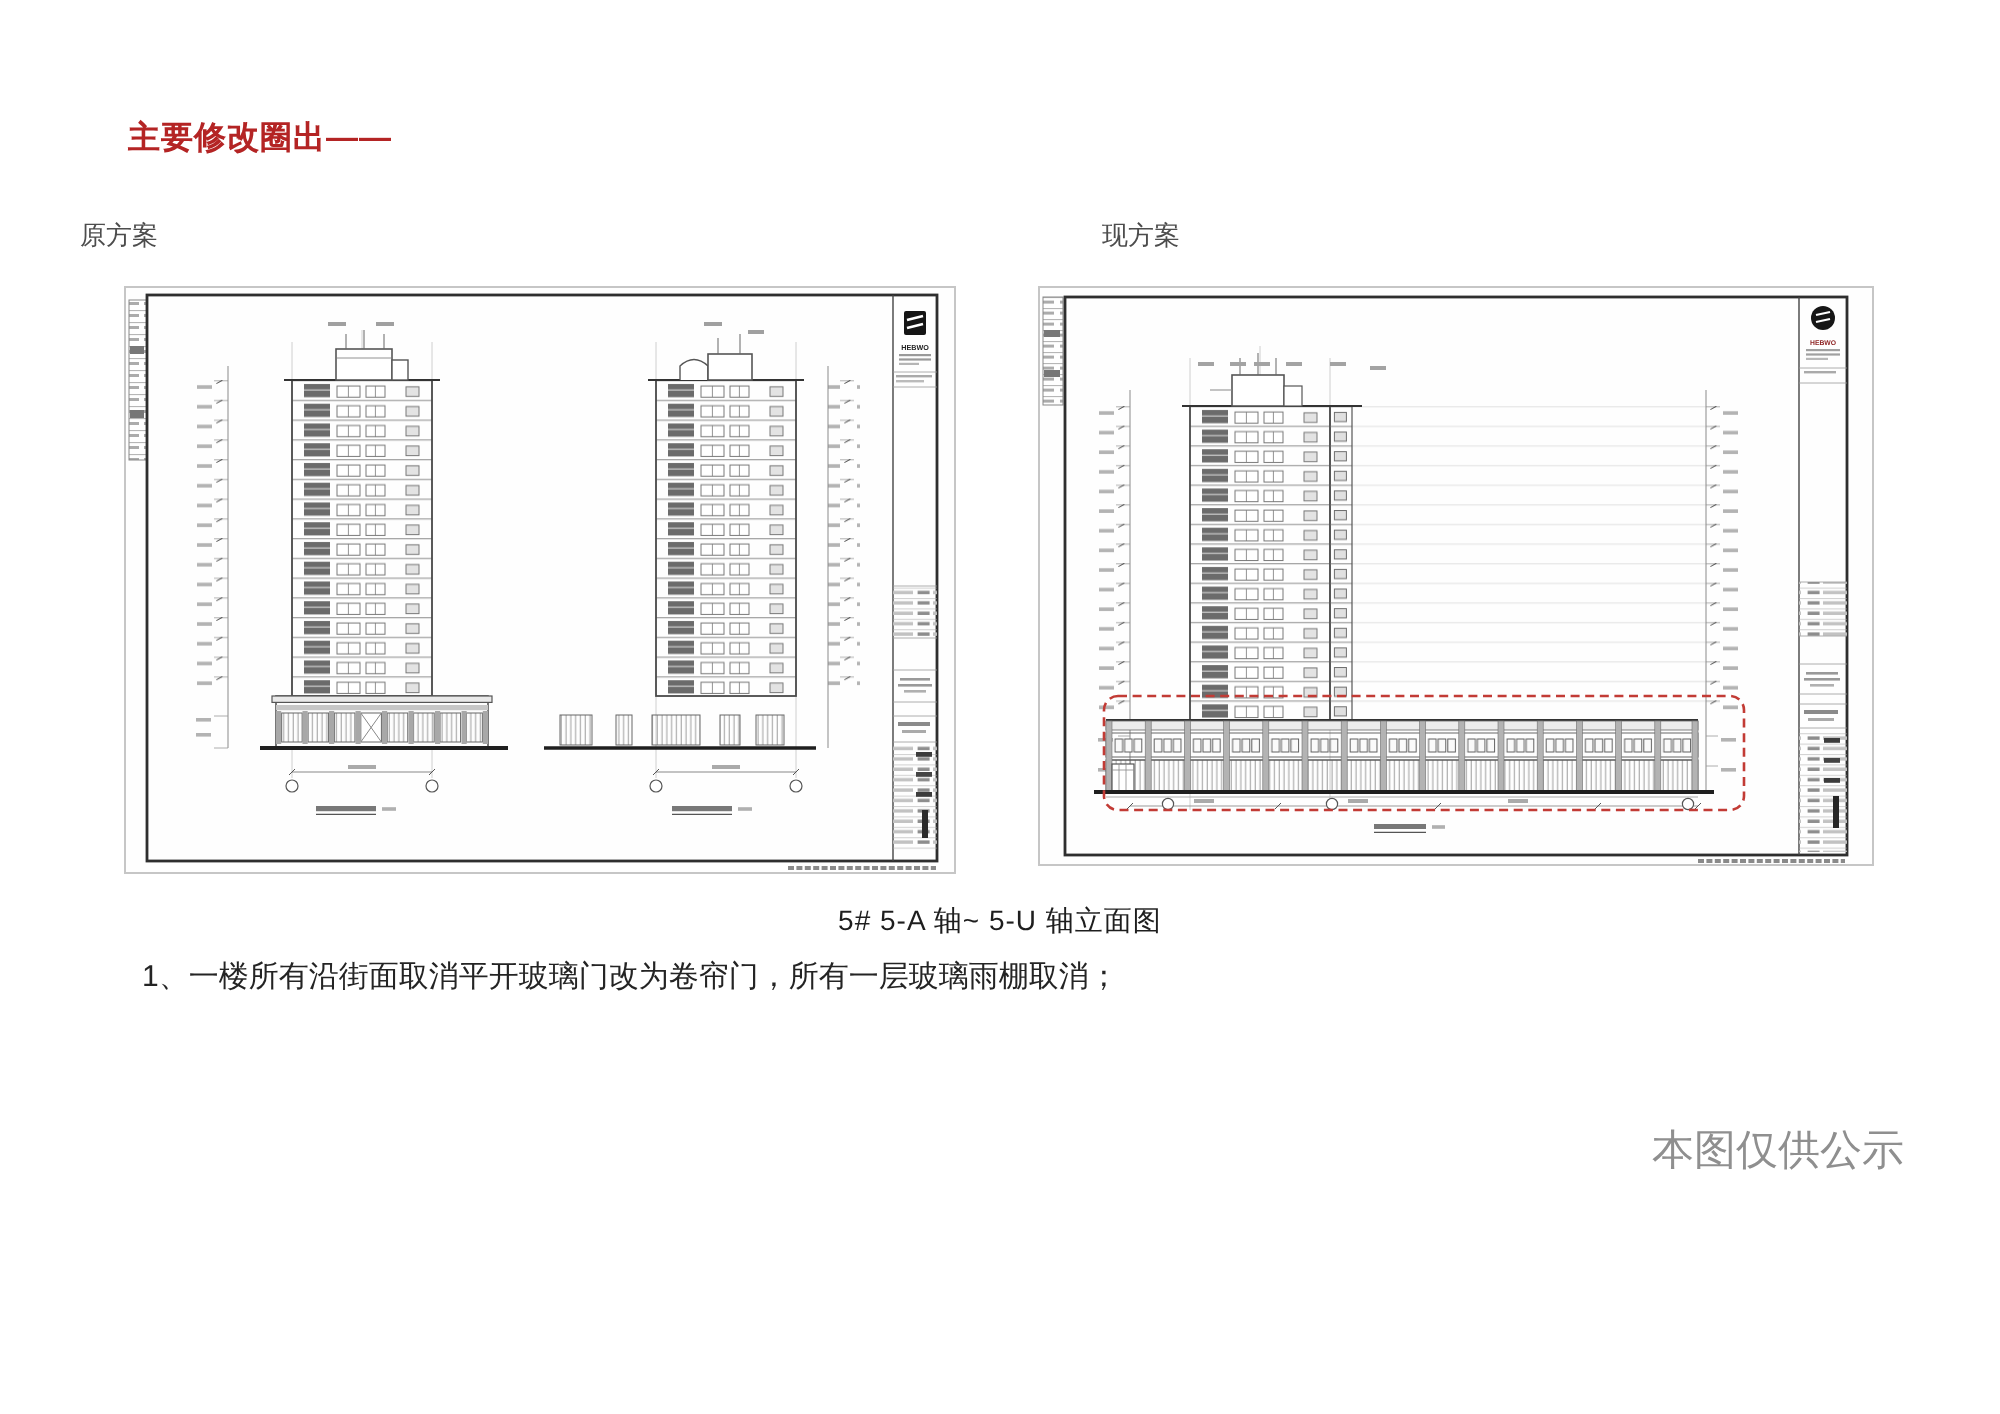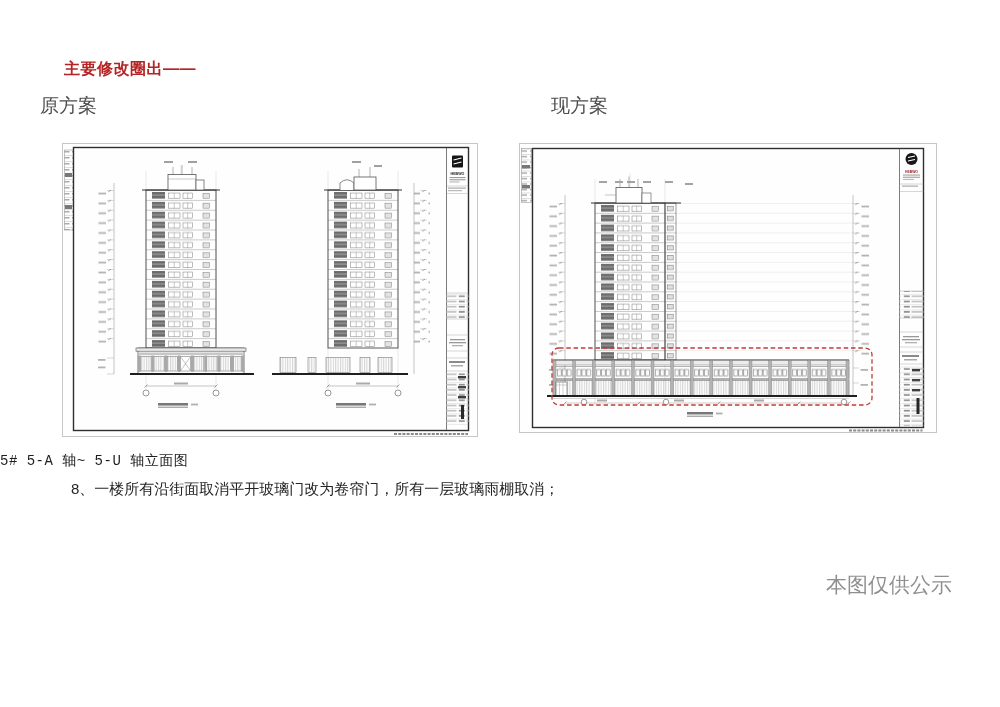"原方案" .scheme-label { font-size: 19px -> 13px; top: 93px -> 109px }
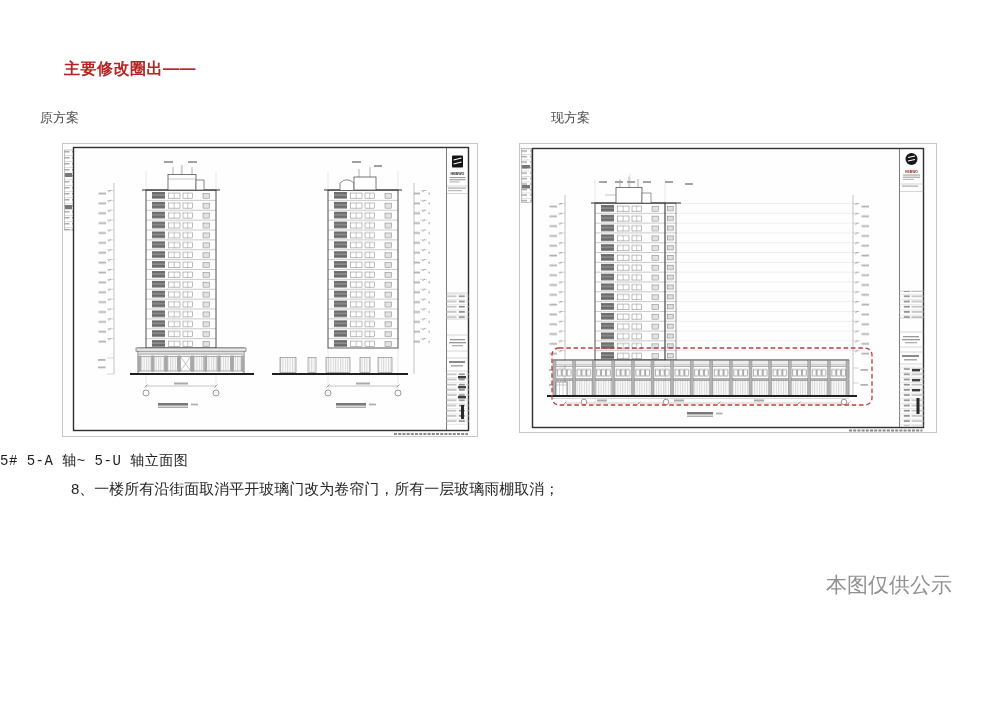"5# 5-A 轴~ 5-U 轴立面图" .caption { font-family: Liberation Mono, monospace -> Liberation Sans, sans-serif; text-align: left -> center }
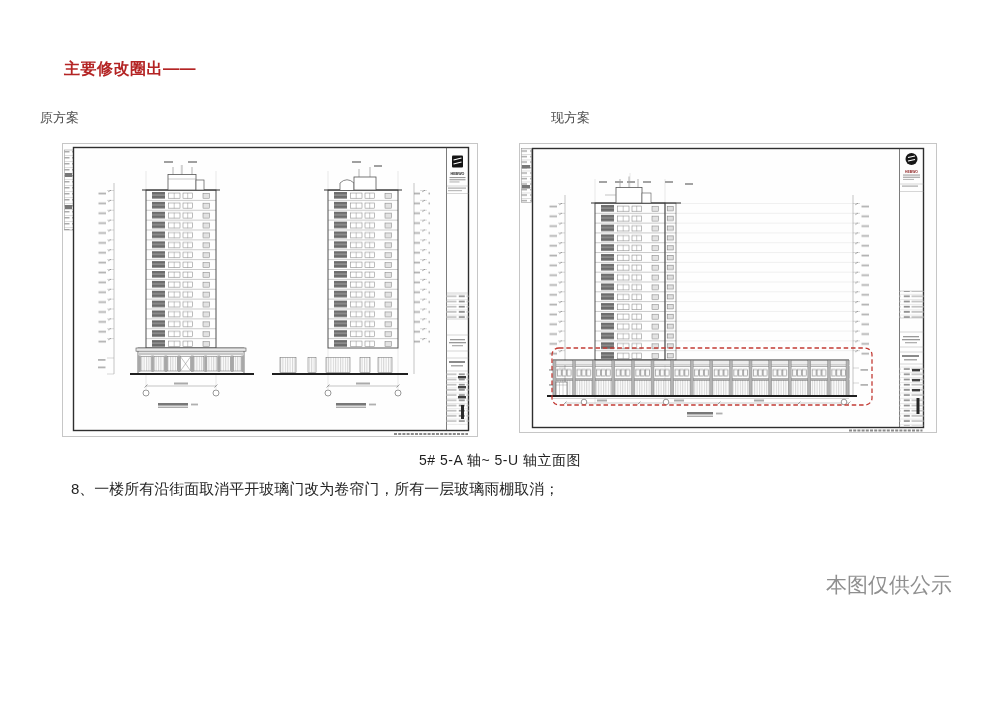"8、一楼所有沿街面取消平开玻璃门改为卷帘门，所有一层玻璃雨棚取消；" p { text: 8 -> 1 }
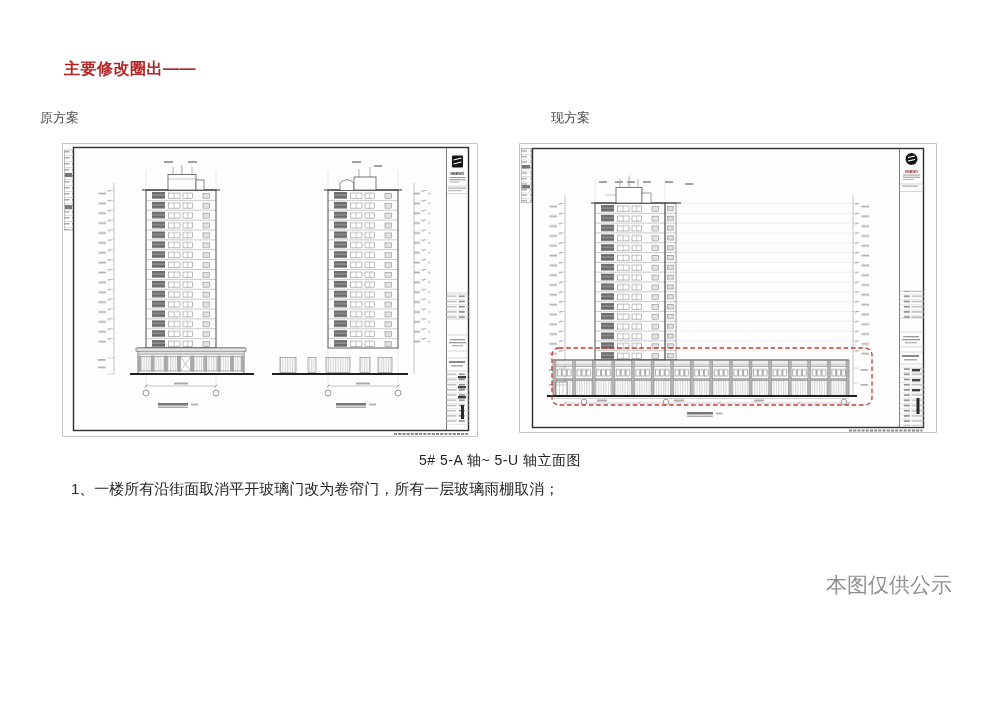"本图仅供公示" .watermark { margin-top: 10px -> none }
